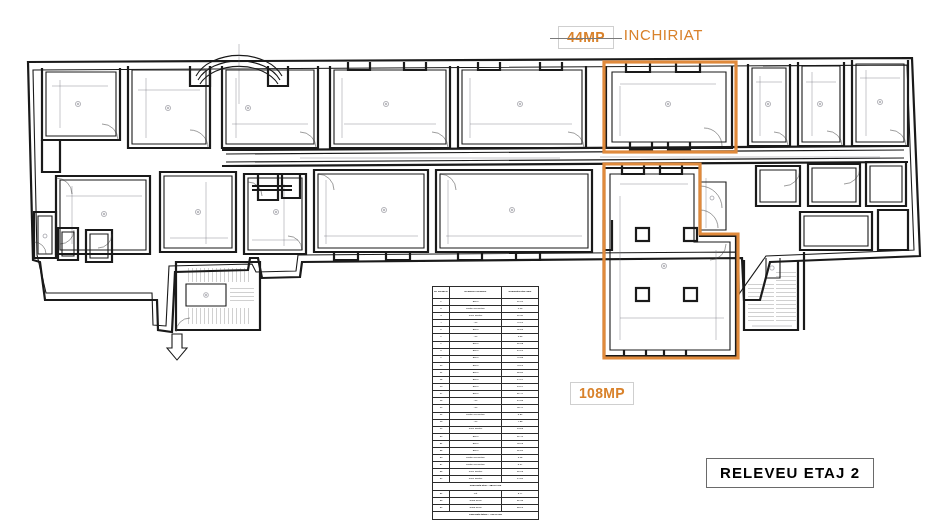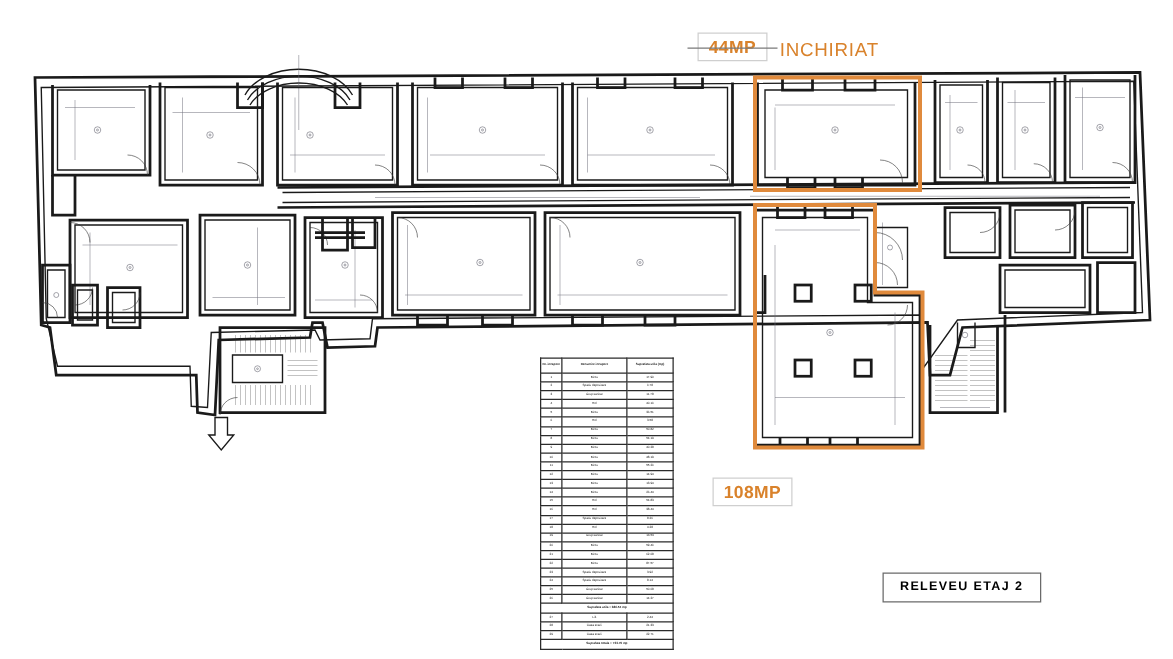"44MP" .tag { align-items: flex-end -> flex-start }
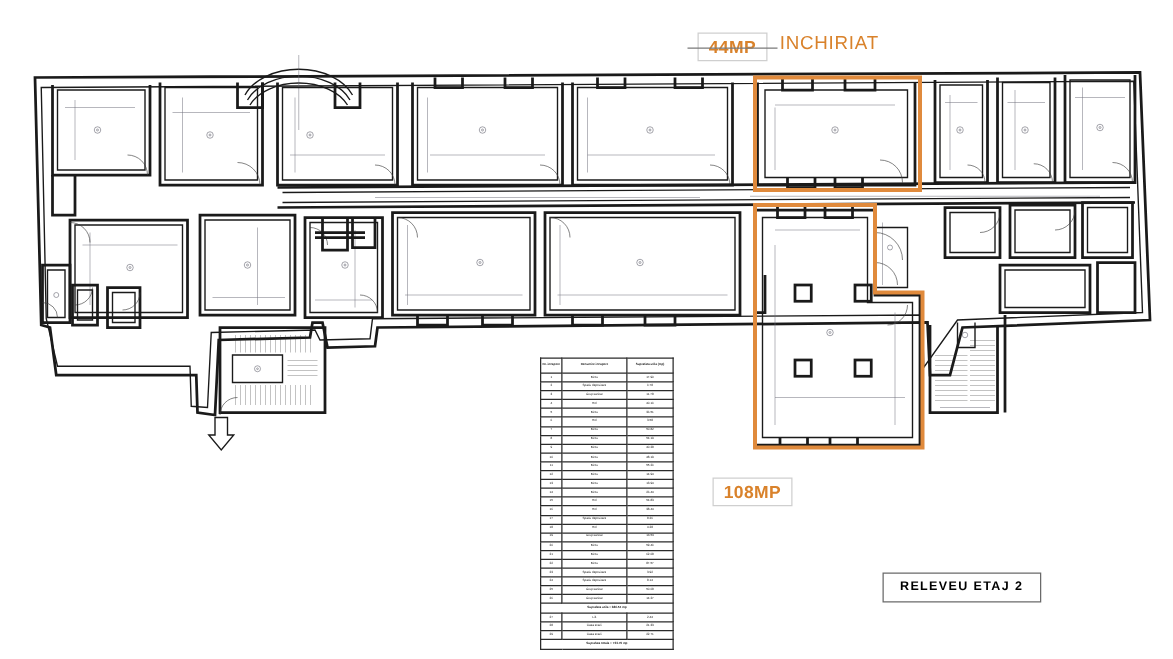"RELEVEU ETAJ 2" #titleblock .t { font-size: 10px -> 15px }
